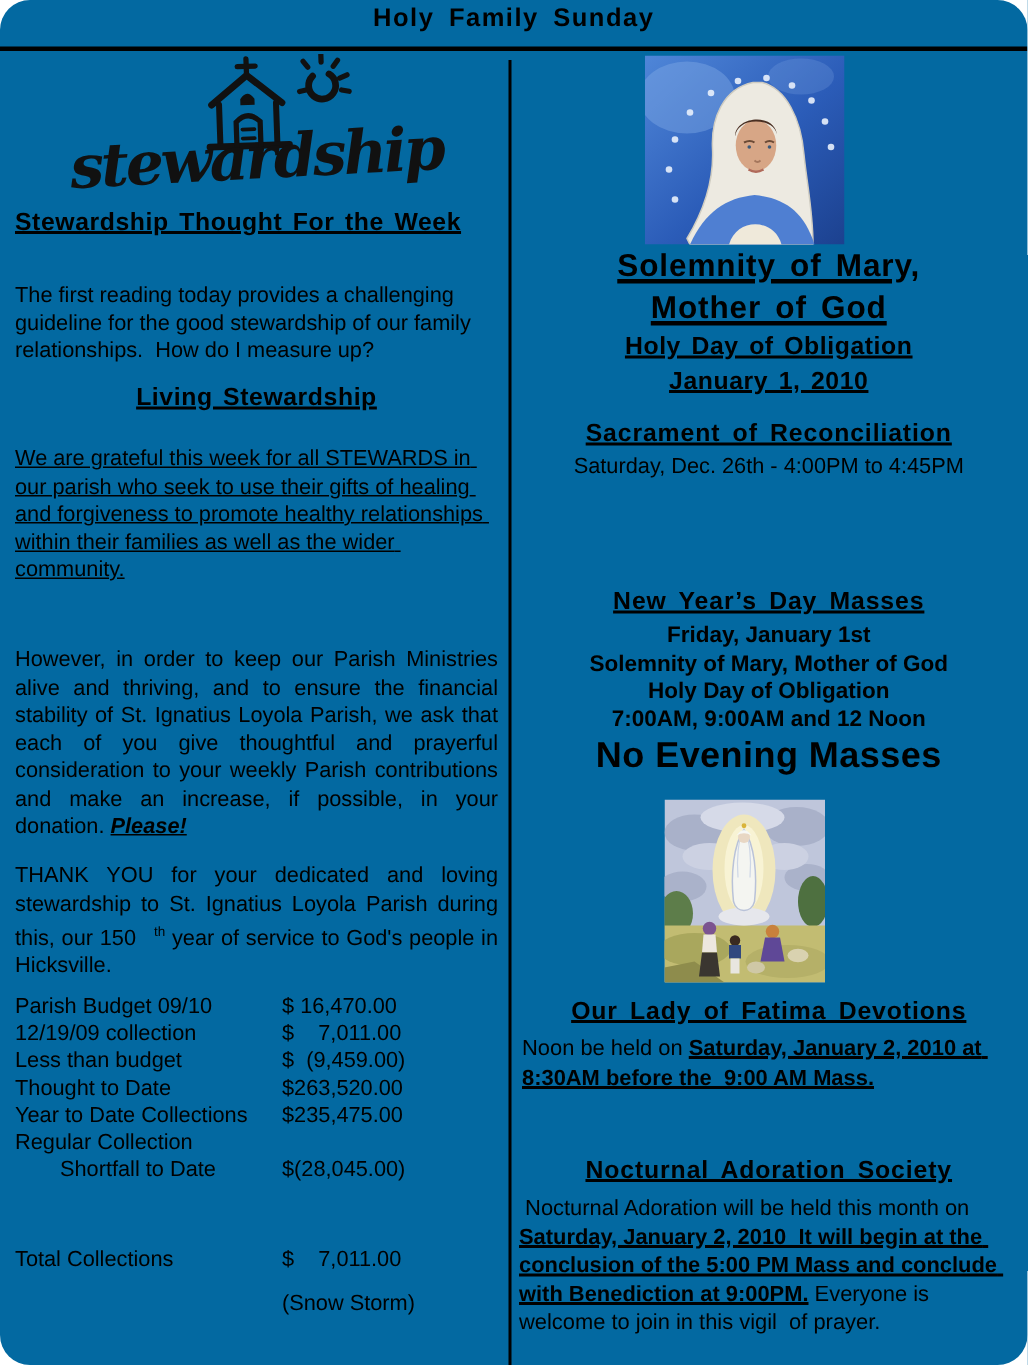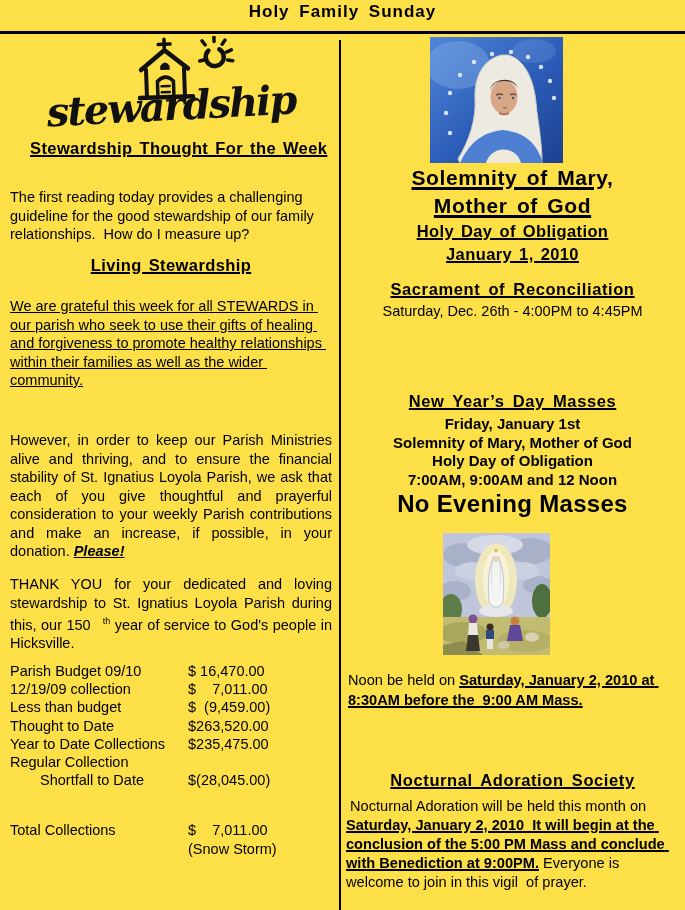"Holy Family Sunday" .page { background: #fde047 -> #0369a1; border-radius: none -> 20px }
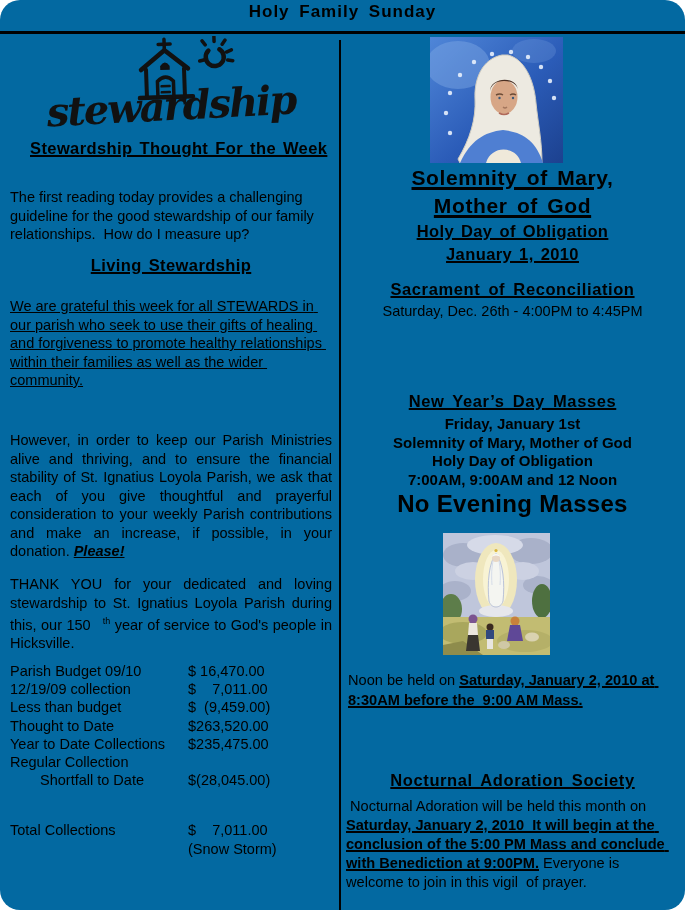"Stewardship Thought For the Week" .h-thought { margin-left: 20px -> none }
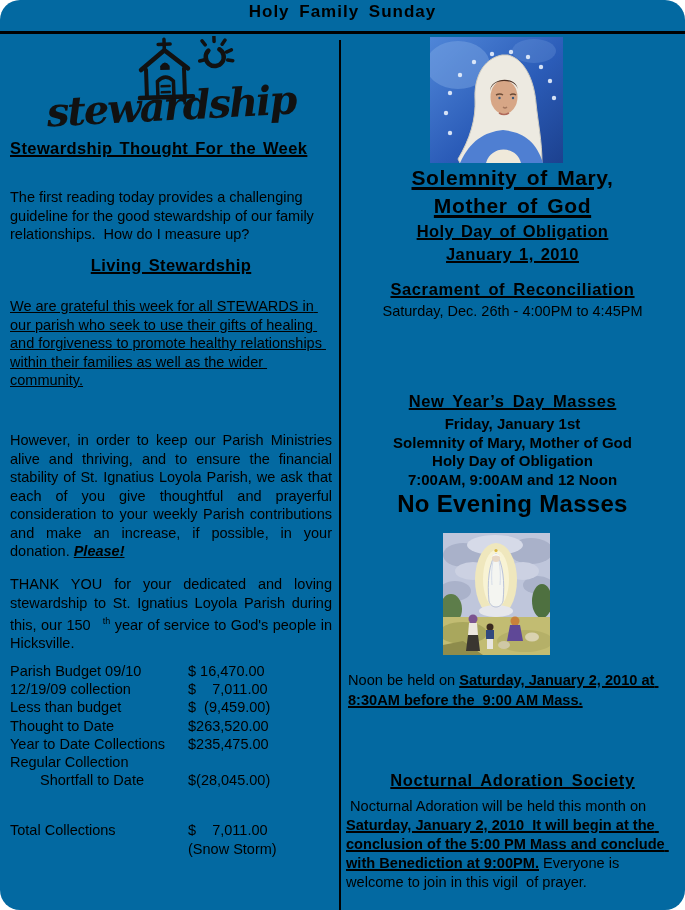"Our Lady of Fatima Devotions" div.h-right { html: none -> <div>Our Lady of Fatima Devotions</div> }
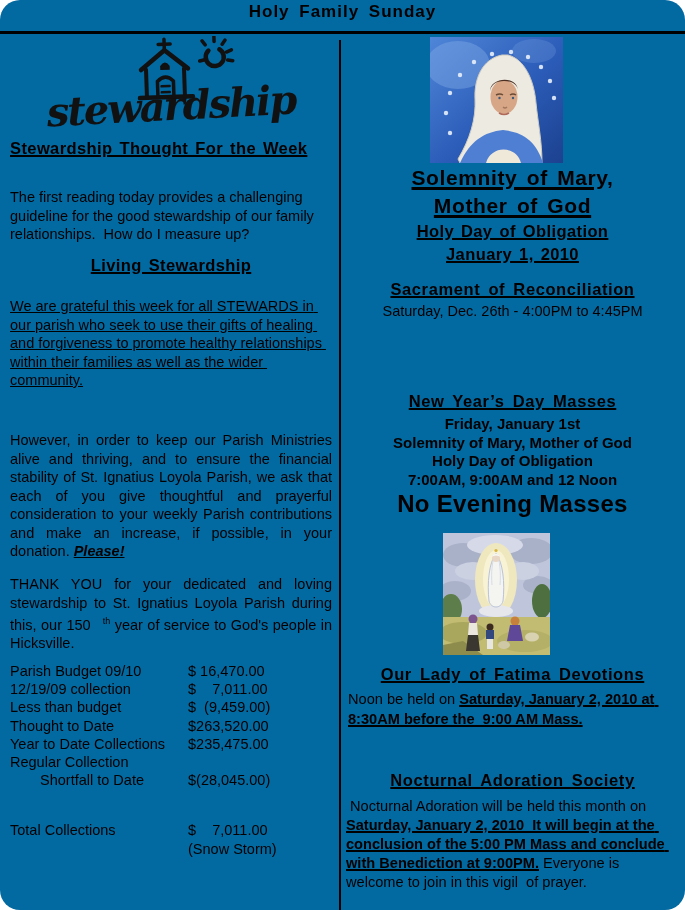"Total Collections" .total .fin-row { margin-top: none -> 10px }
